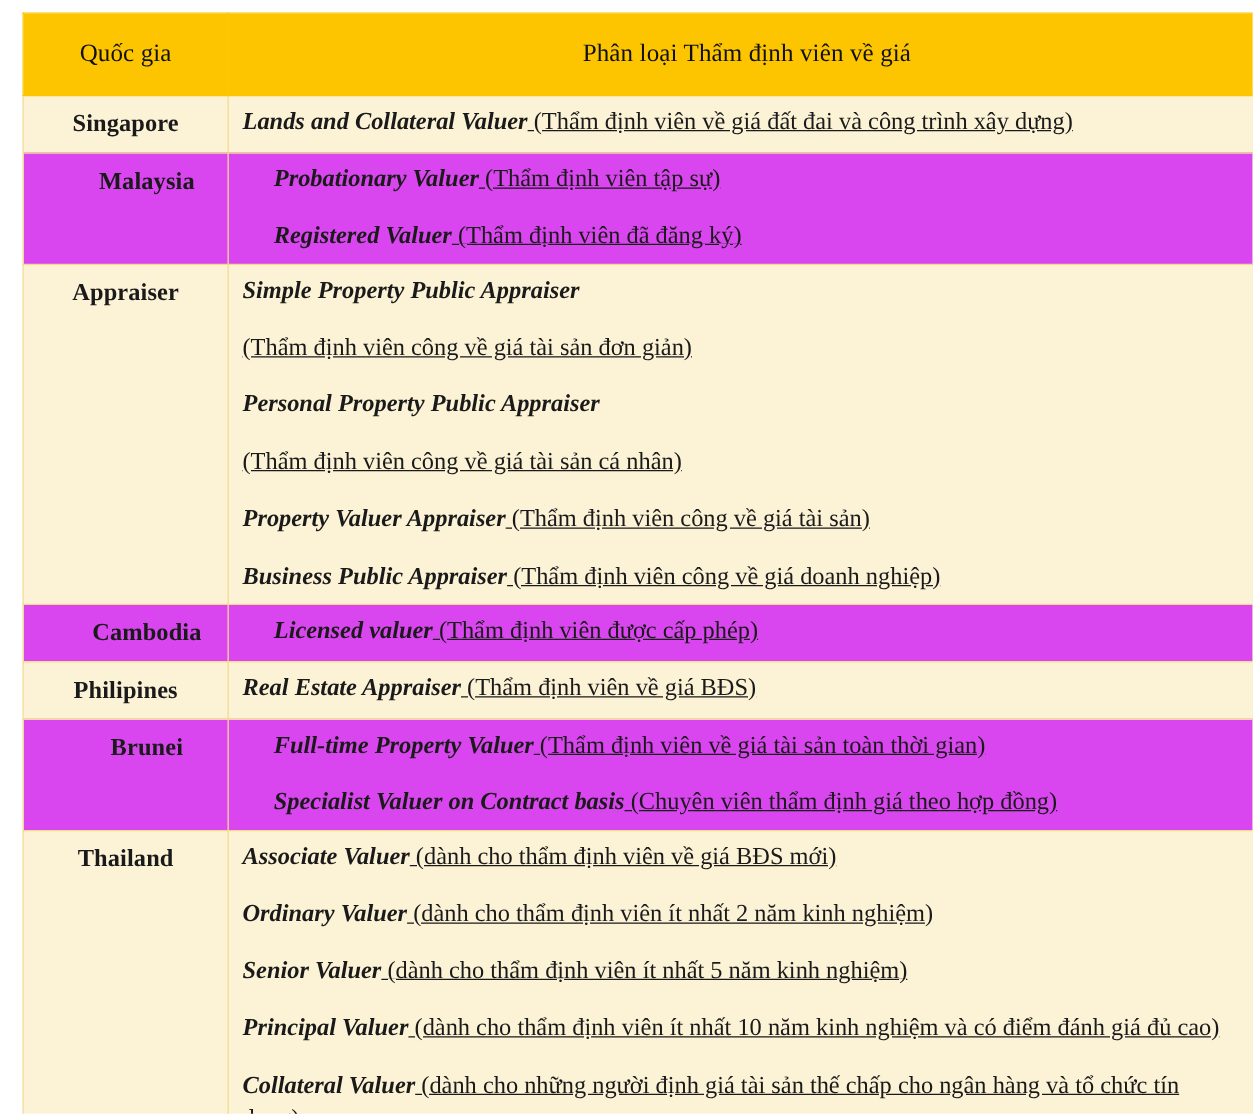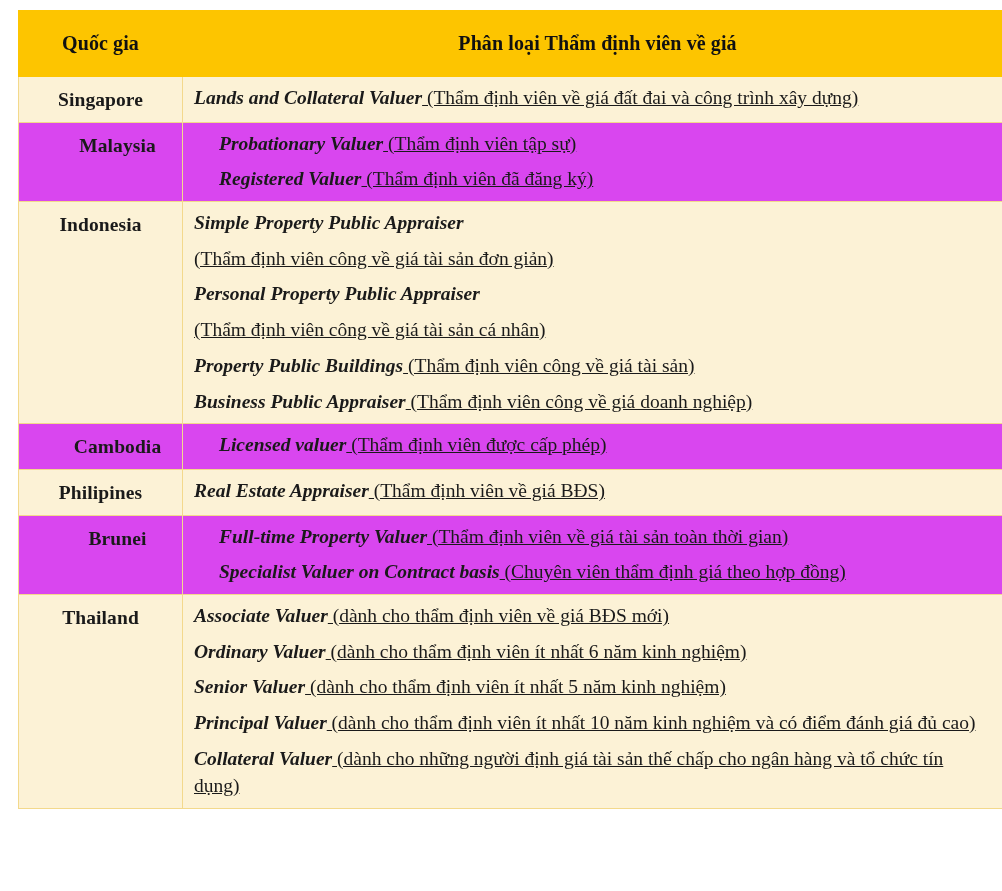"Quốc gia" thead th { font-weight: bold -> normal }
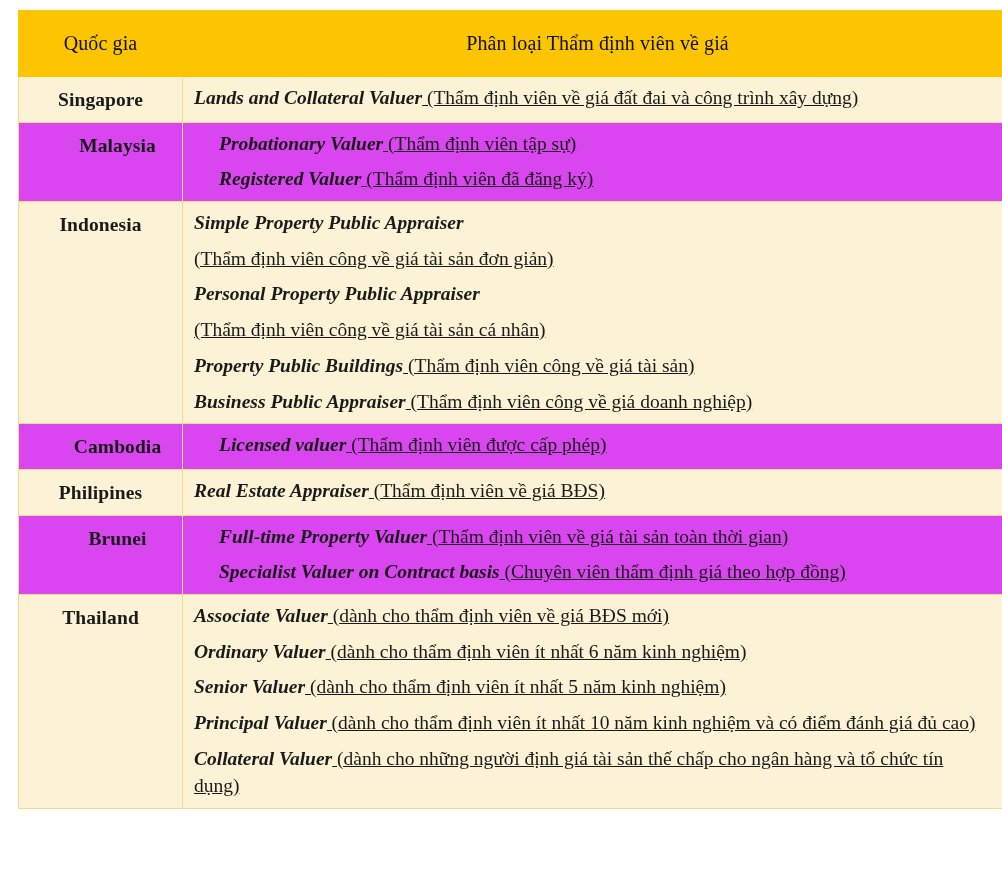"Registered Valuer (Thẩm định viên" .line + .line { margin-top: 8px -> 18px }
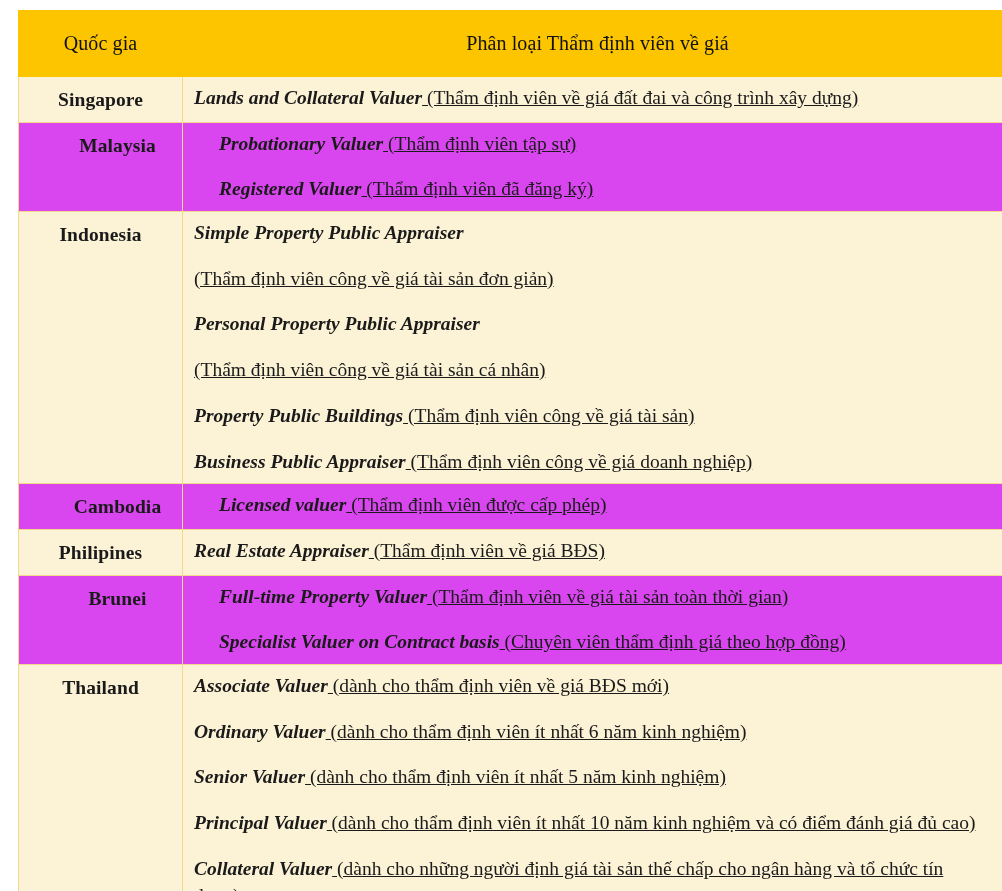"Indonesia" td.country { text: Indonesia -> Appraiser }
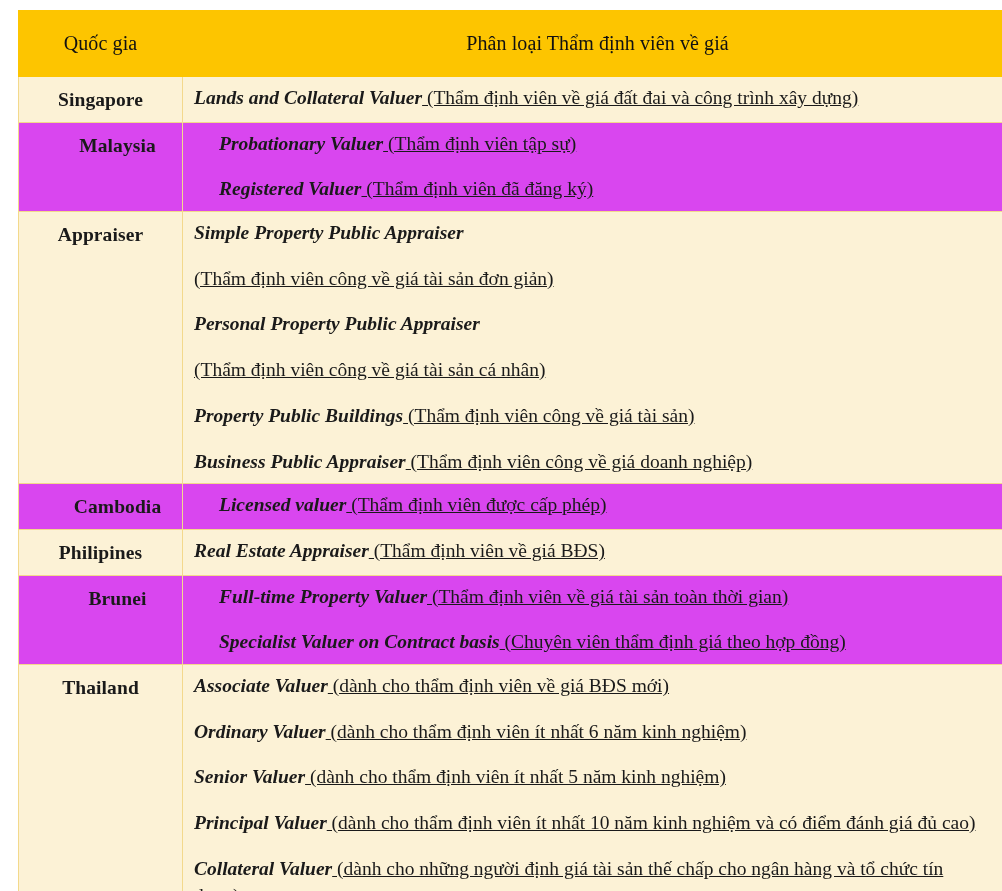"Property Public Buildings" span.term { text: Public Buildings -> Valuer Appraiser }
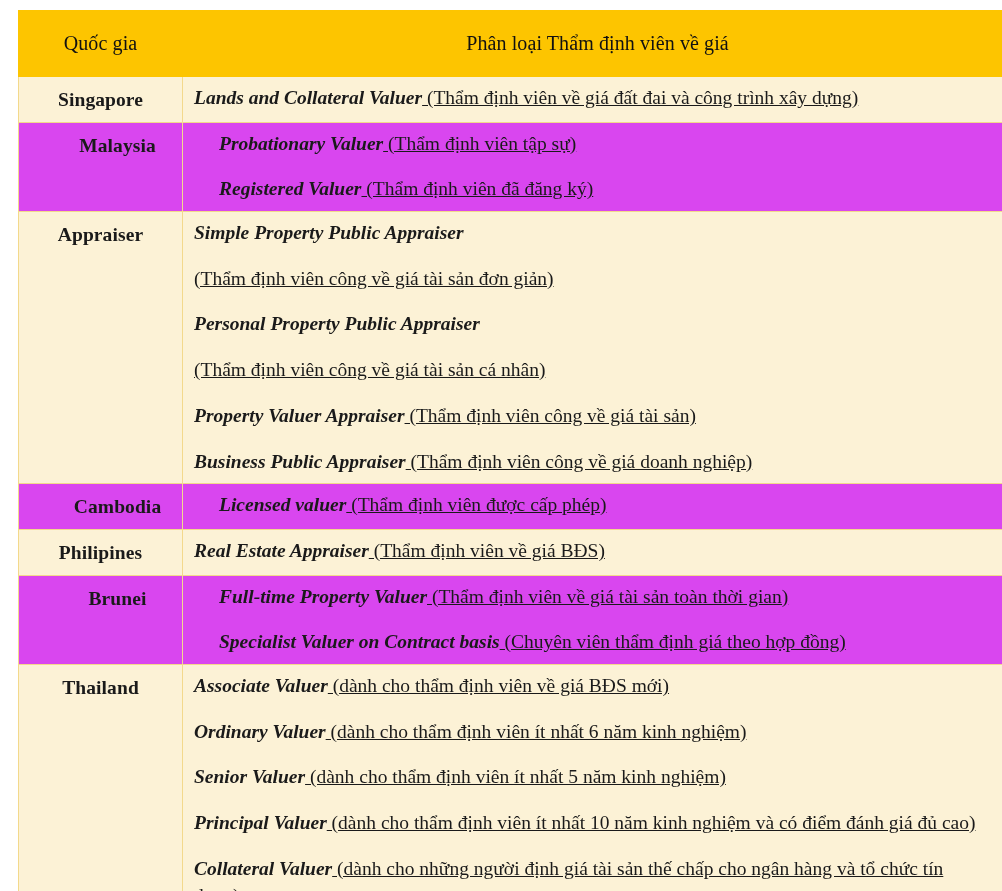"(dành cho thẩm định viên ít nhất 6" span.gloss { text: 6 -> 2 }
